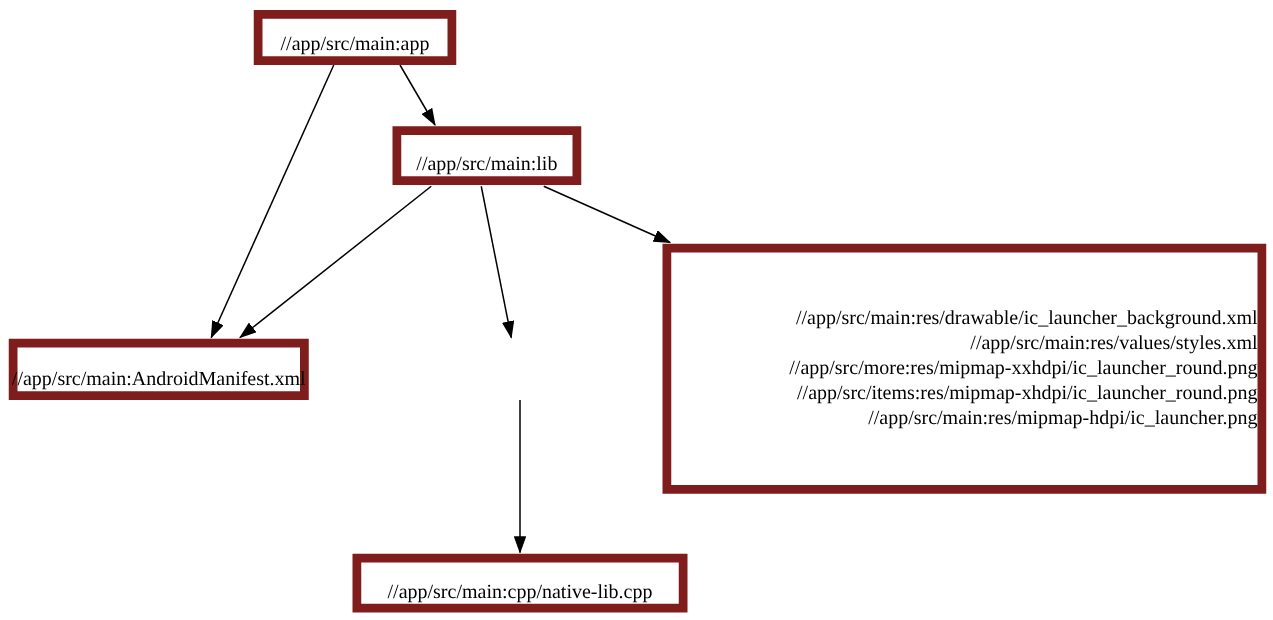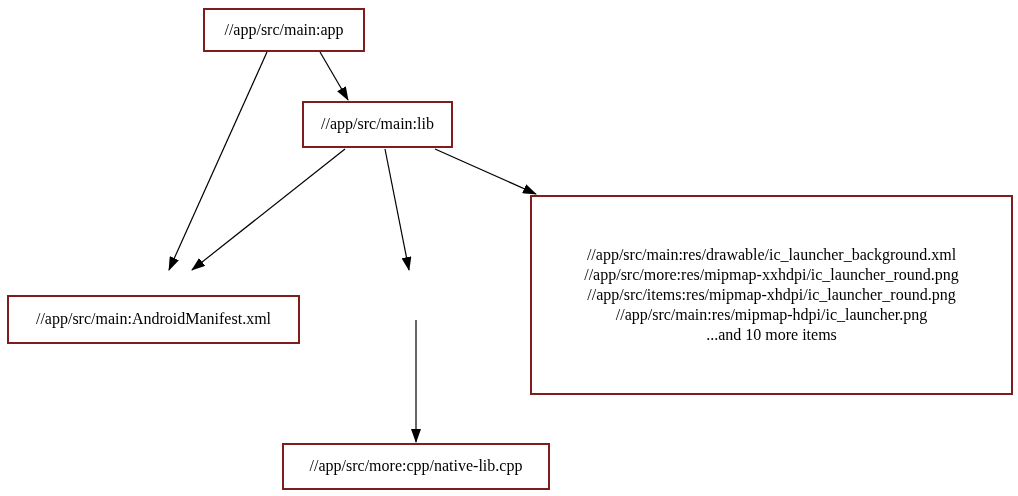"//app/src/main:app" .node { align-items: center -> flex-end; border: 2px solid #7f1d1d -> 7px solid #7f1d1d }
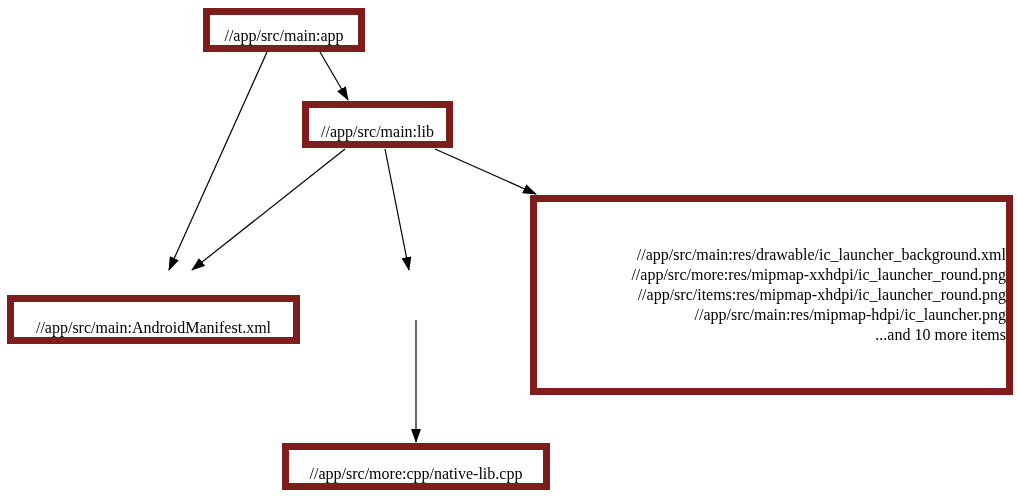"//app/src/main:lib" #node-lib { left: 302px -> 314px }
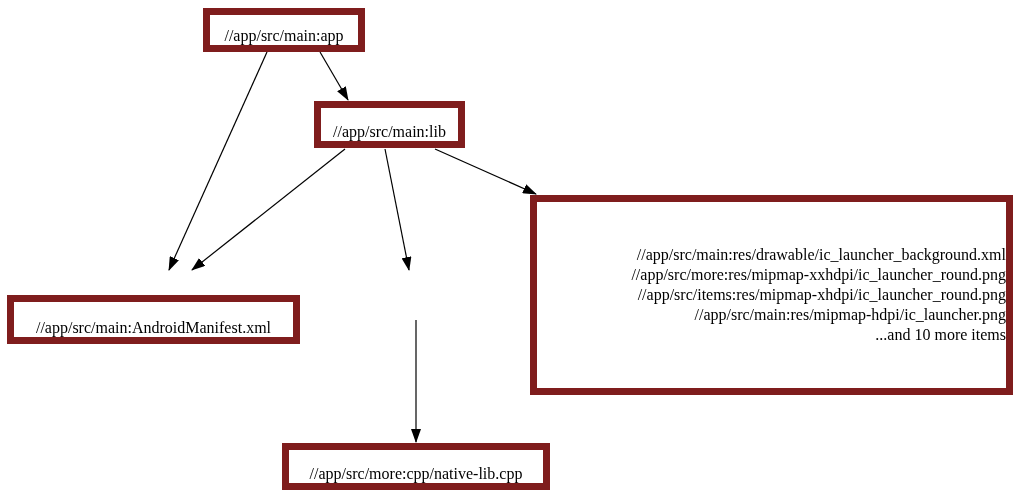"//app/src/main:res/values/styles.xml" span.res-line { html: none -> <span>//app/src/main:res/values/styles.xml</span> }
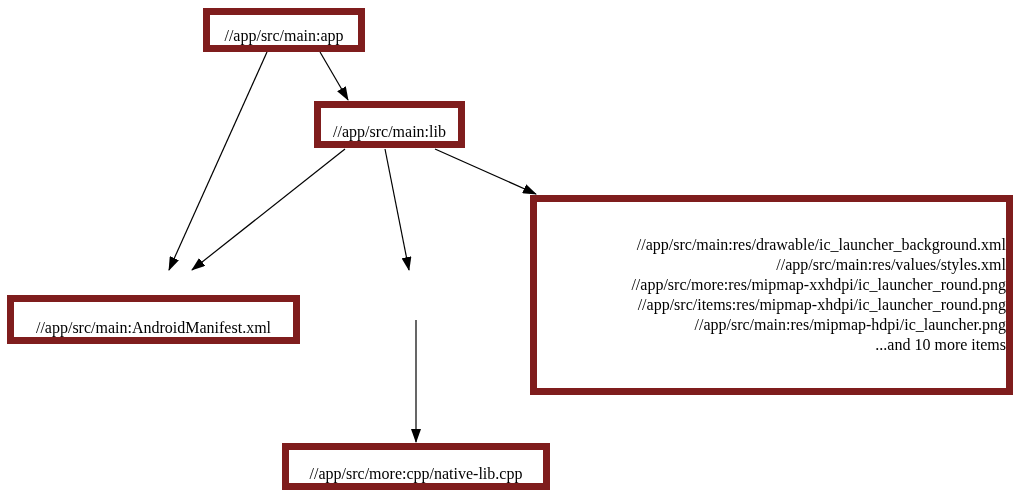"//app/src/main:AndroidManifest.xml" #node-manifest { margin-top: 24px -> none; width: 293px -> 240px }
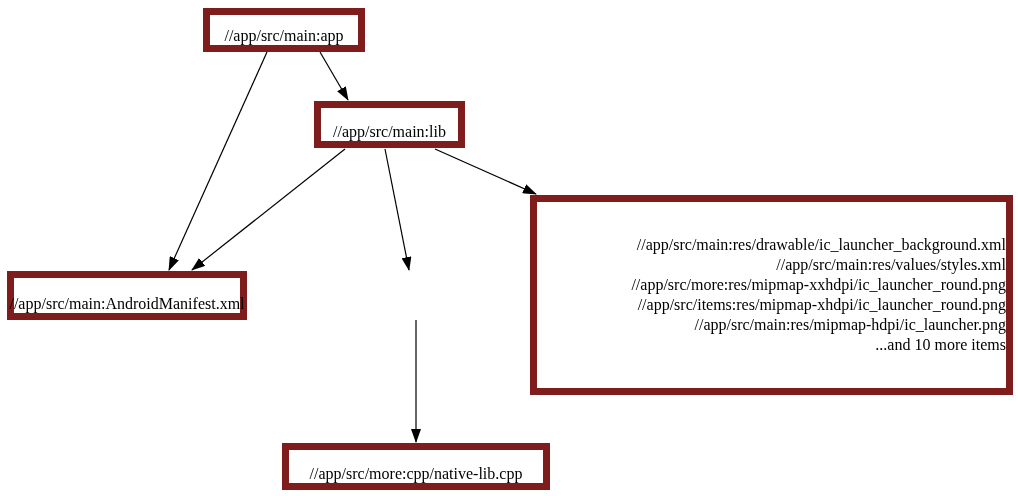"...and 10 more items" span.res-line { html: <span>...and 10 more items</span> -> none }
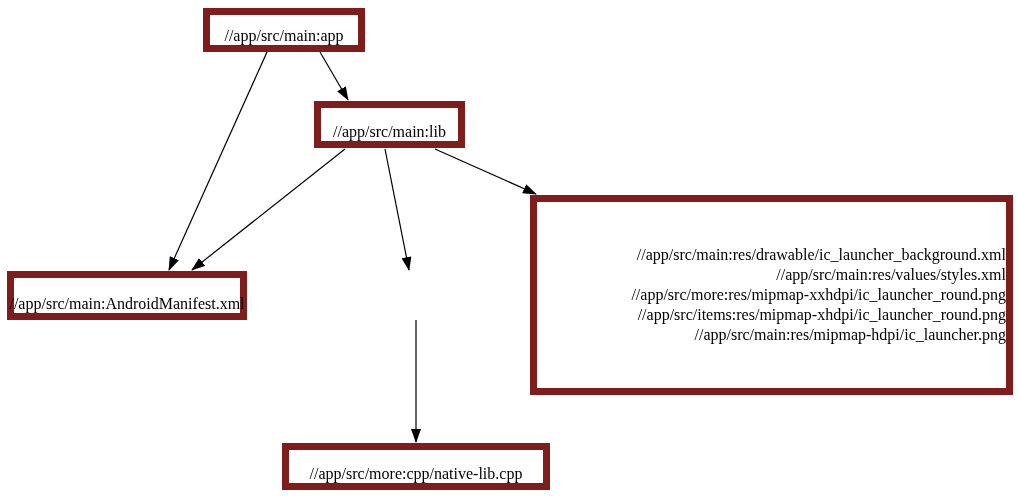"//app/src/more:cpp/native-lib.cpp" span { text: //app/src/more:cpp/native-lib.cpp -> //app/src/main:cpp/native-lib.cpp }
